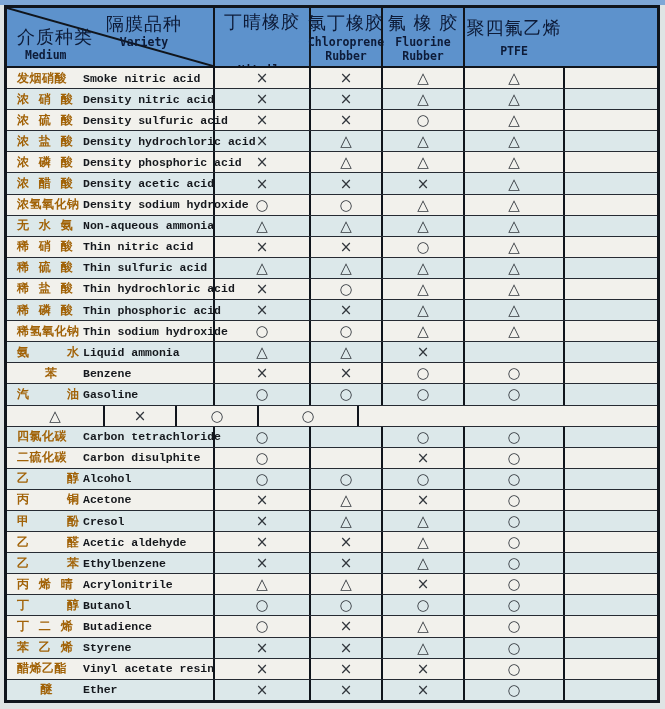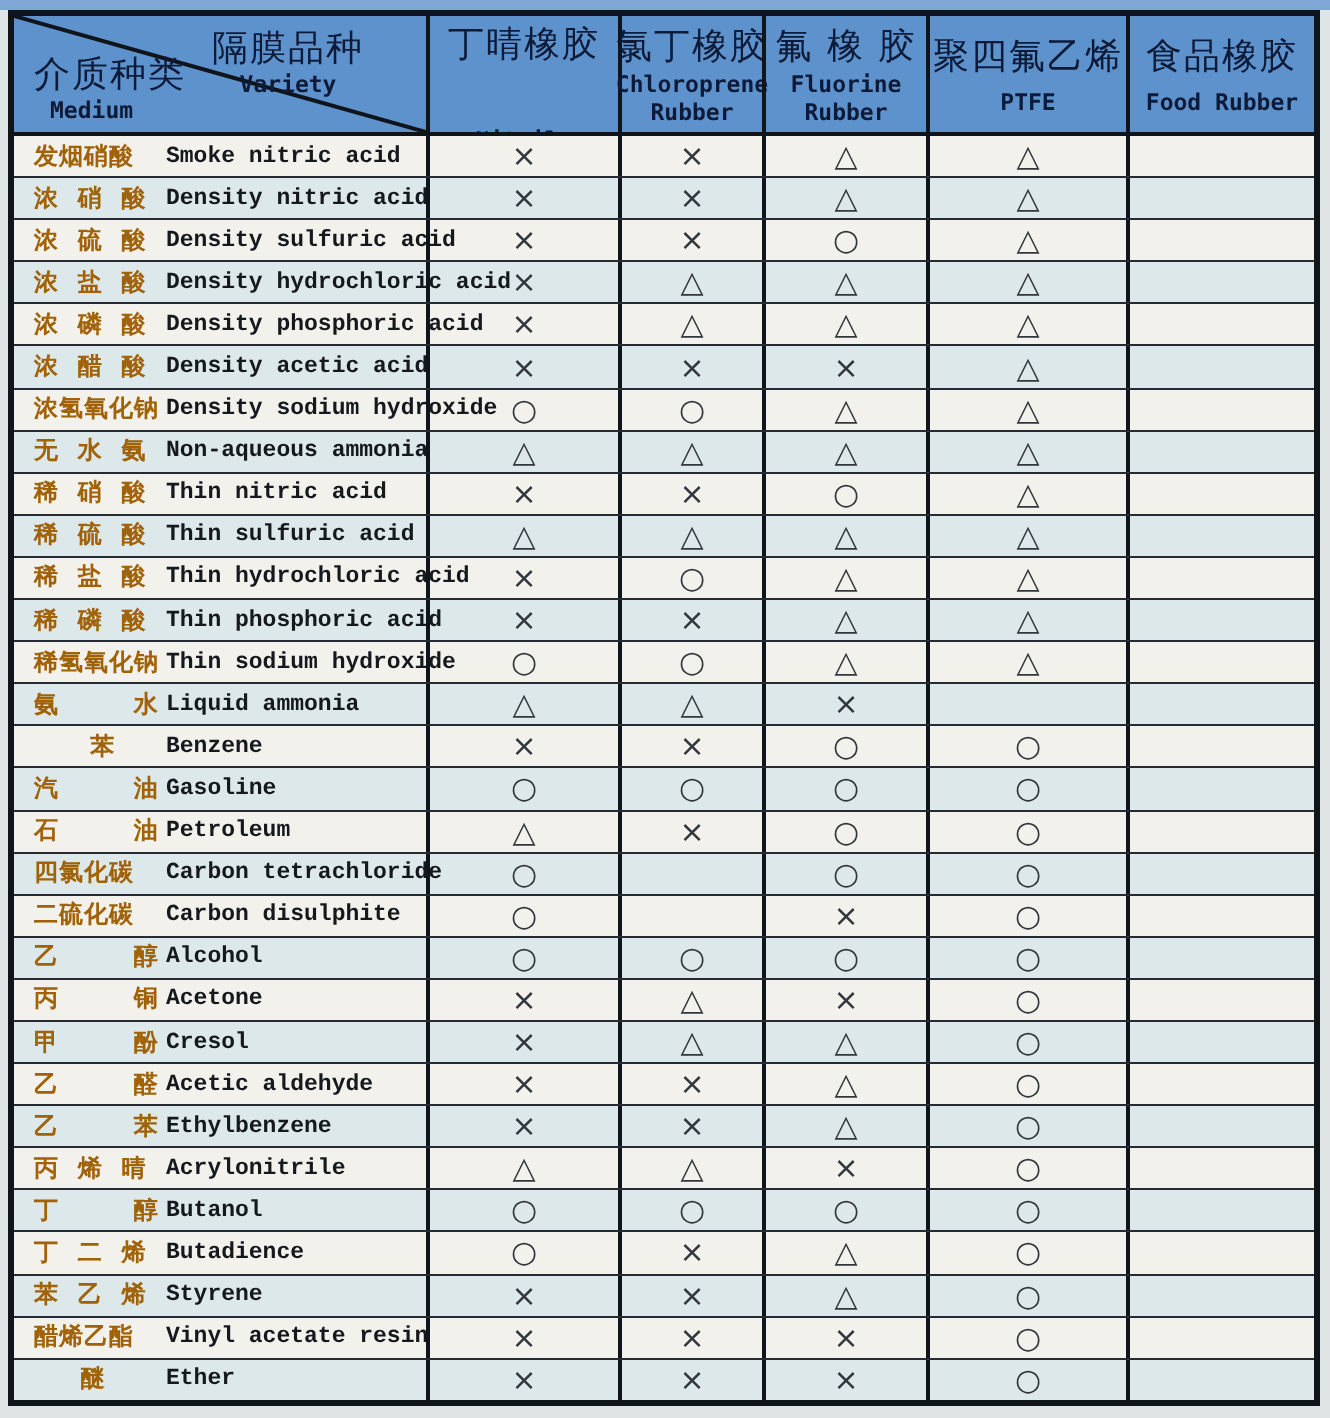"食品橡胶" div.hcell { html: <div> <span>食品橡胶</span> <span>Food Rubber</span> </div> -> none }
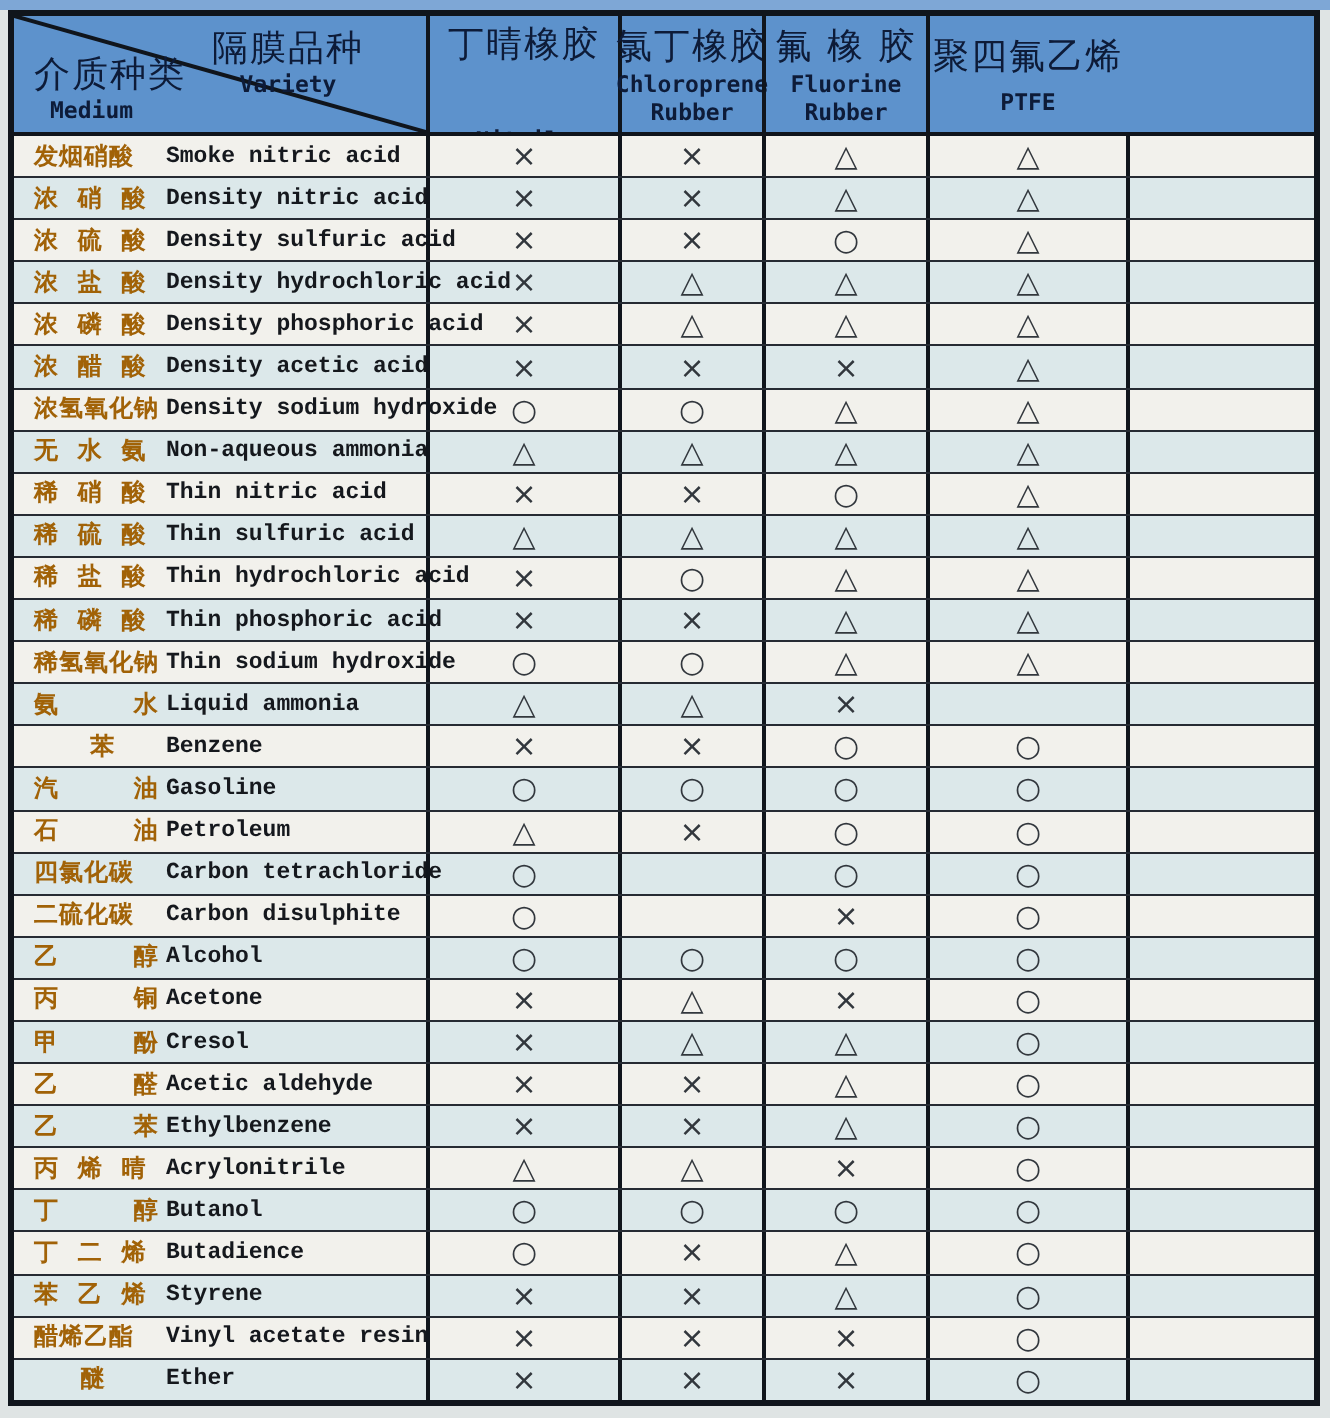"石 油" div.cell { html: <div> <span>石 油</span> <span>Petroleum</span> </div> -> none }
